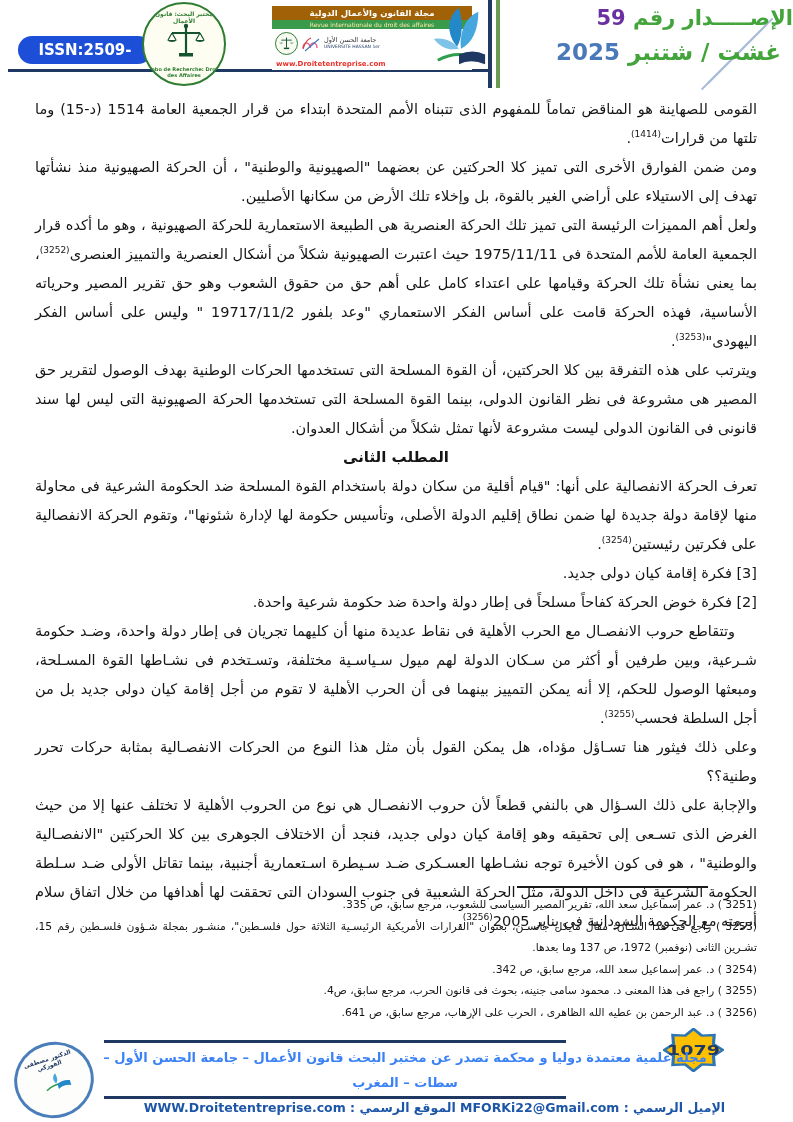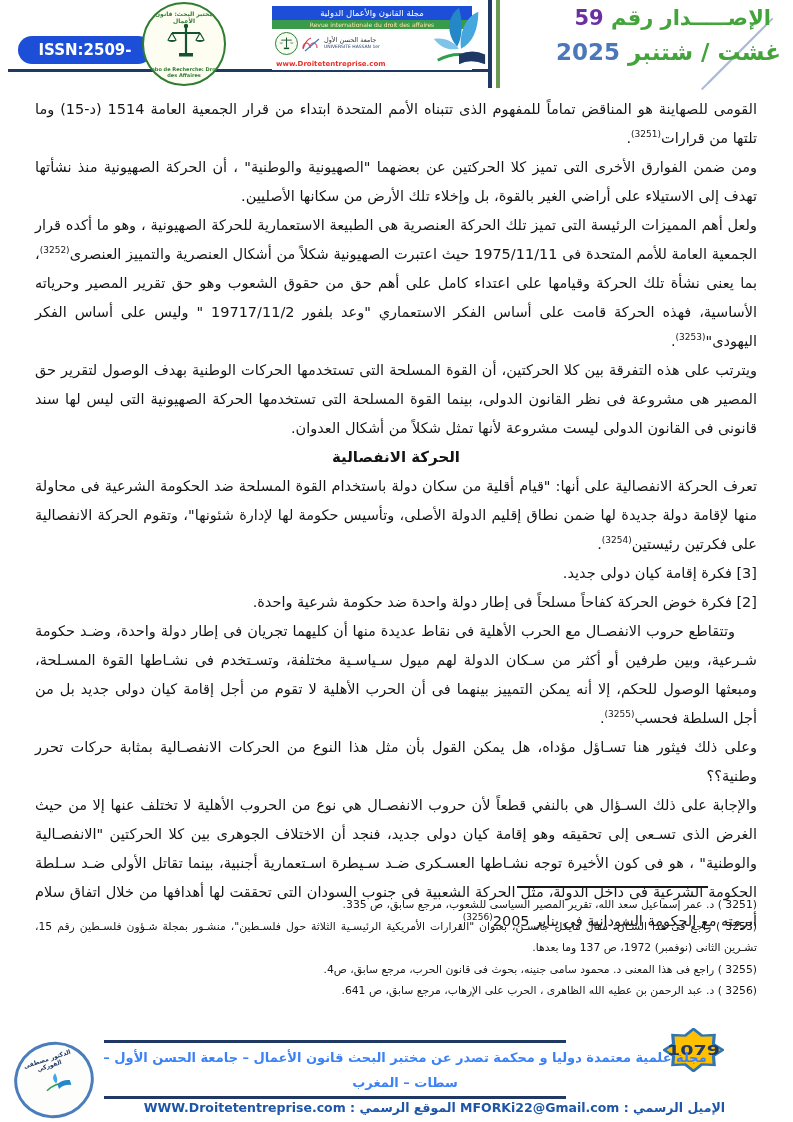"مجلة القانون والأعمال الدولية" .jb-title { background: #1d4ed8 -> #a16207; font-weight: normal -> bold }
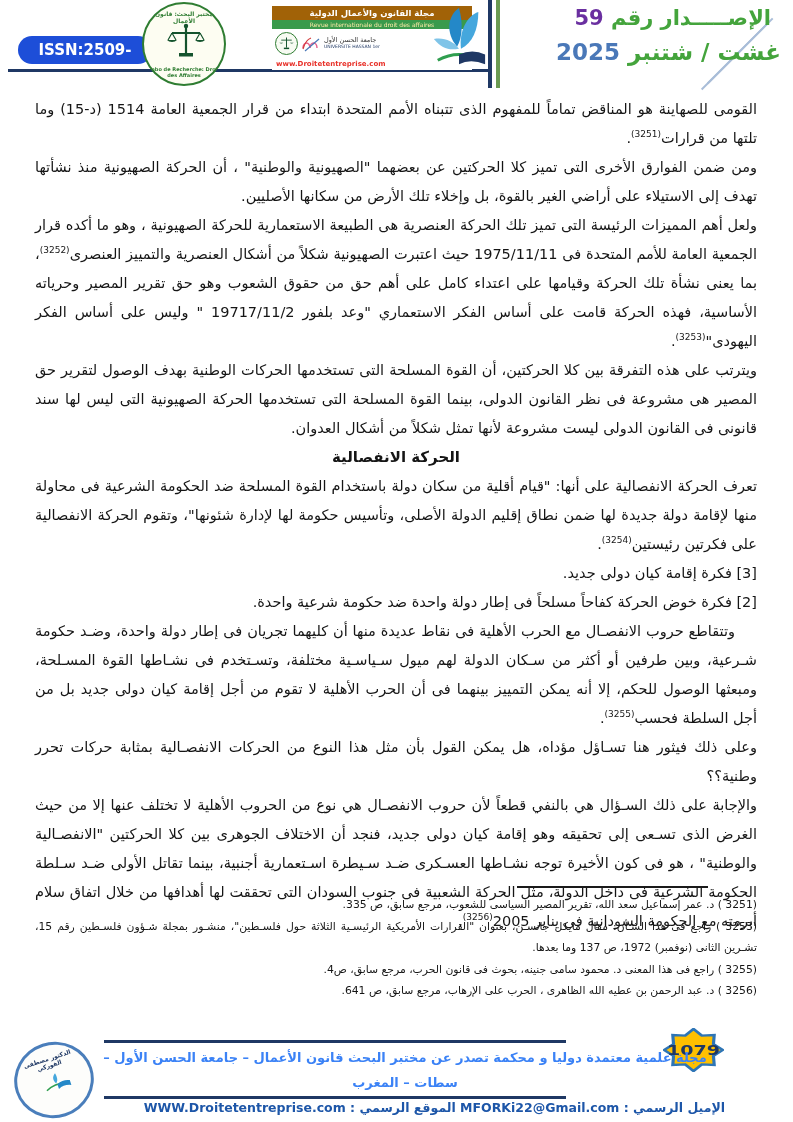"الإصـــــدار رقم 59" .issue-line1 { right: 22px -> 0 }
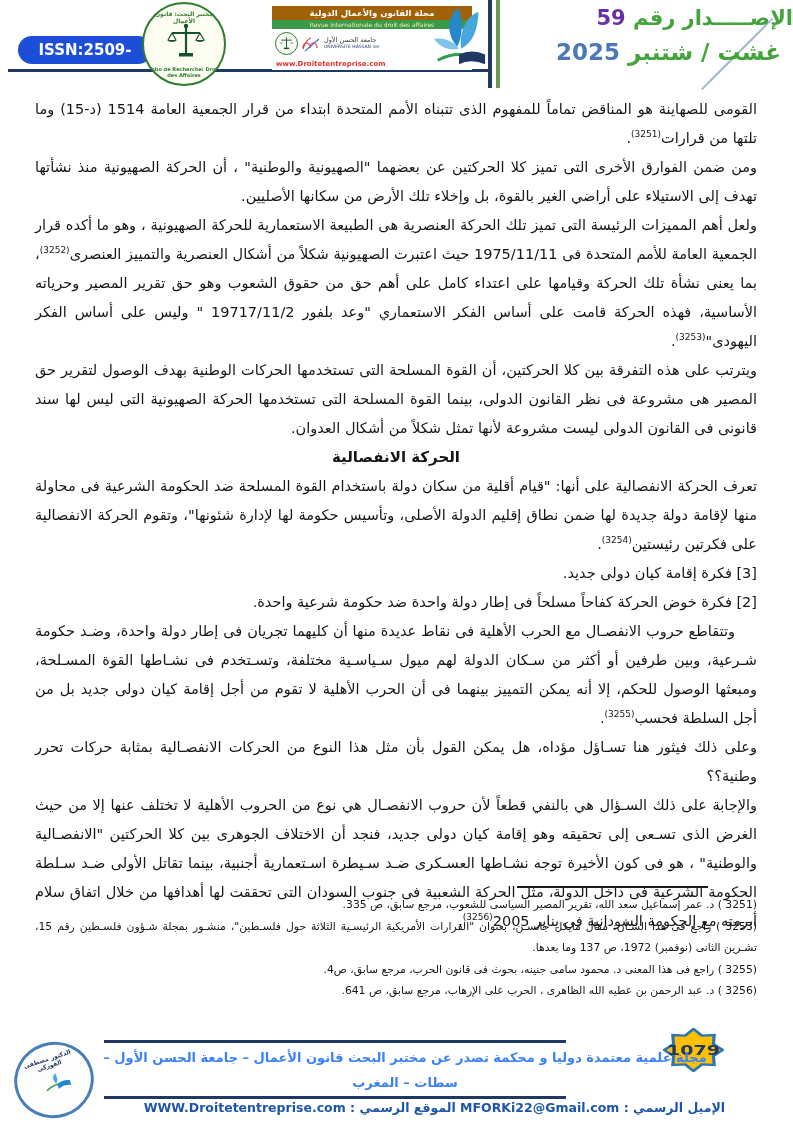"(3251)" sup.ref { text: 3251 -> 1414 }
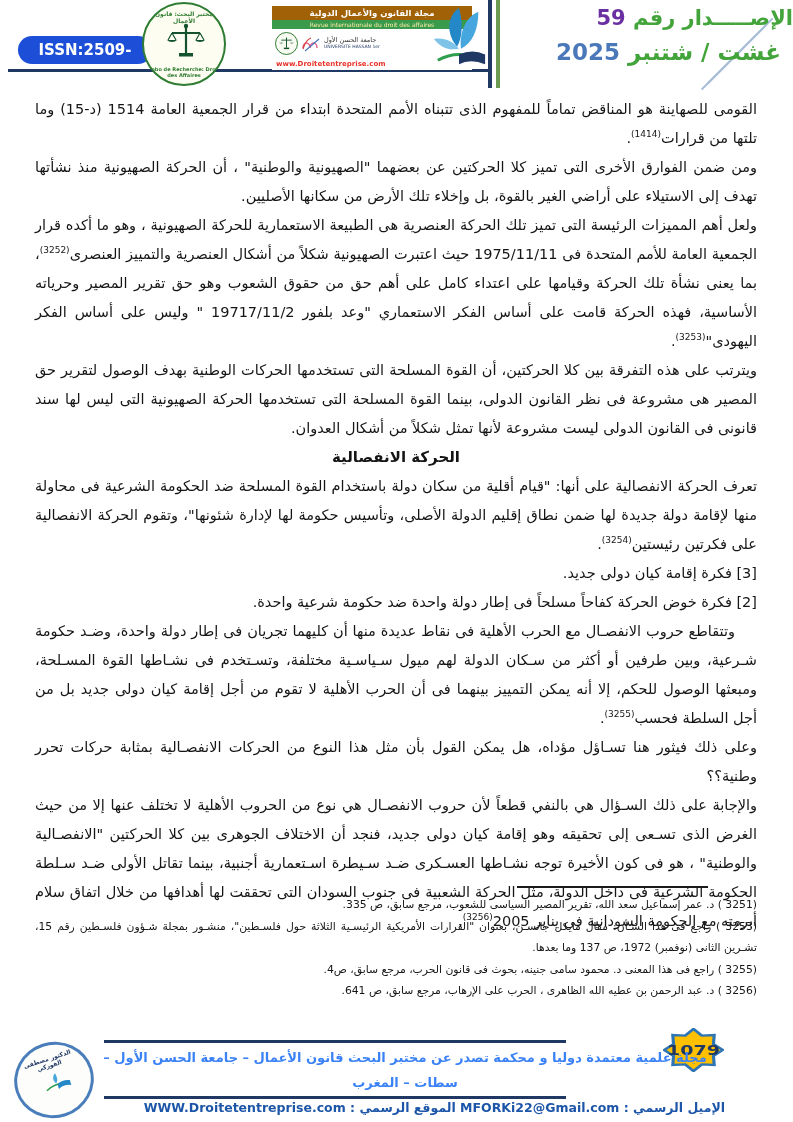"المطلب الثانى" h3 { html: none -> <h3>المطلب الثانى</h3> }
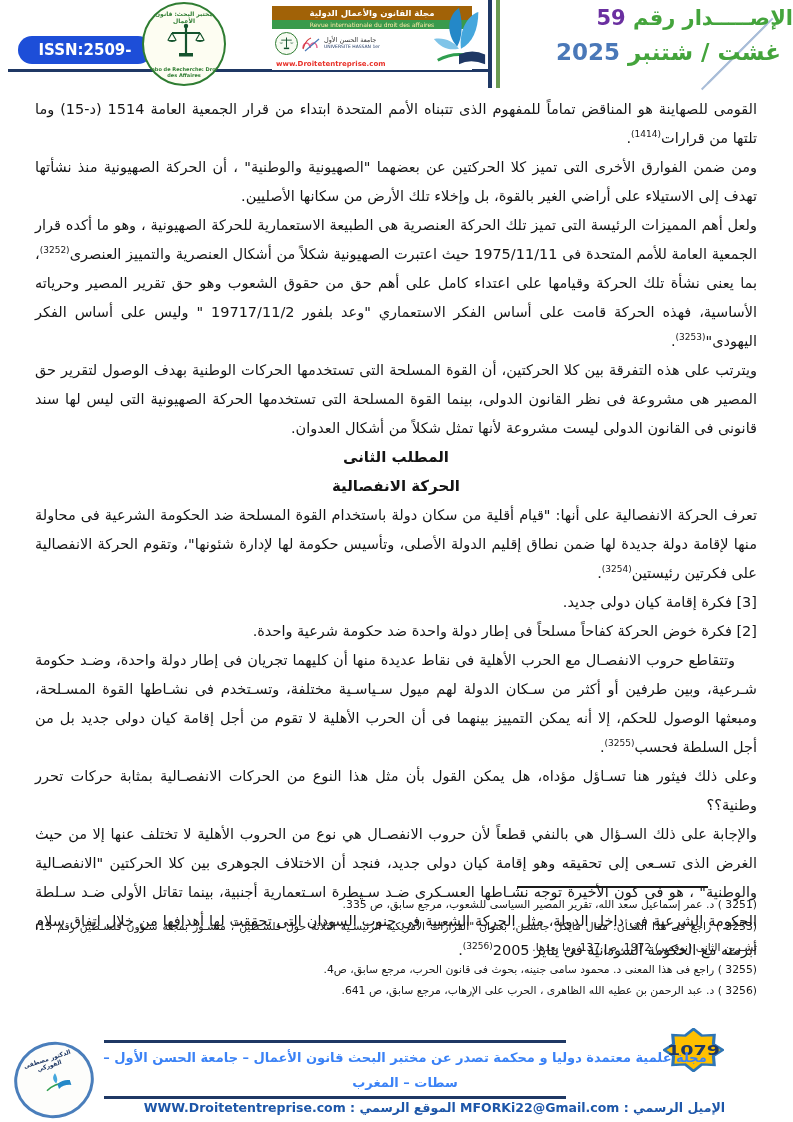"الحركة الانفصالية" h3 { html: <h3>الحركة الانفصالية</h3> -> none }
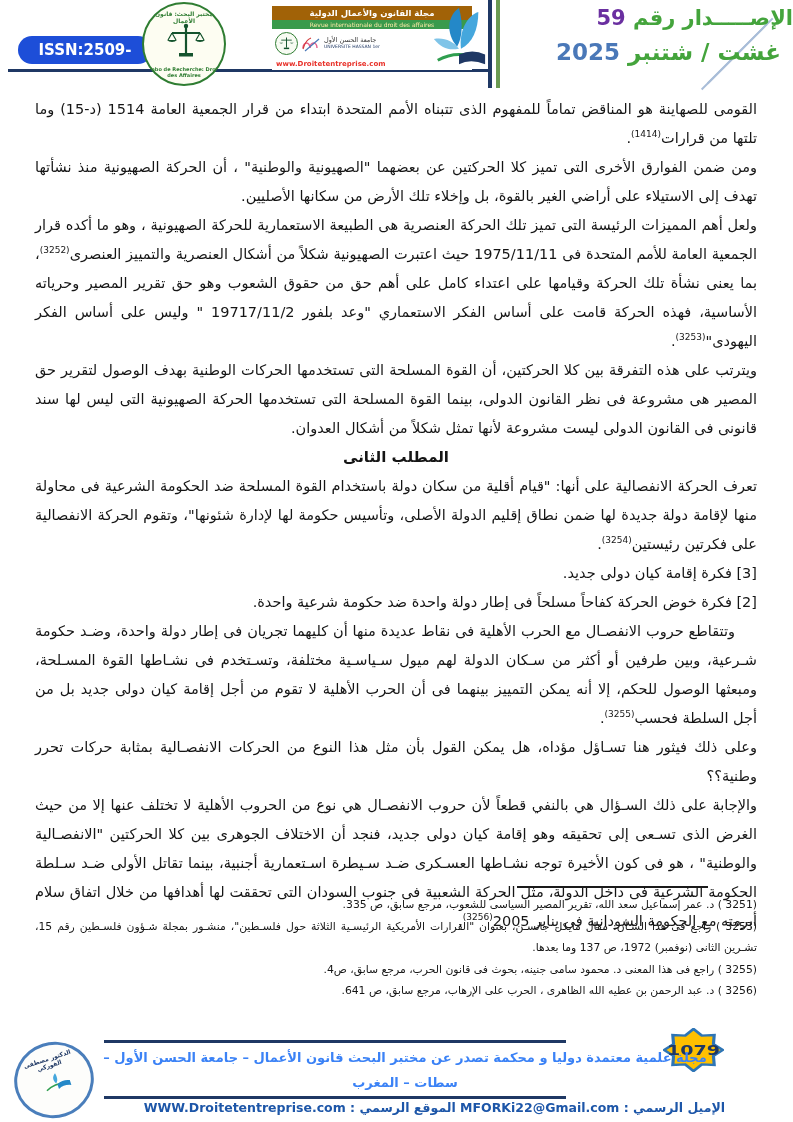"(3254 ) د. عمر إسماعيل" div { html: none -> <div>(3254 ) د. عمر إسماعيل سعد الله، مرجع سابق، ص 342.</div> }
